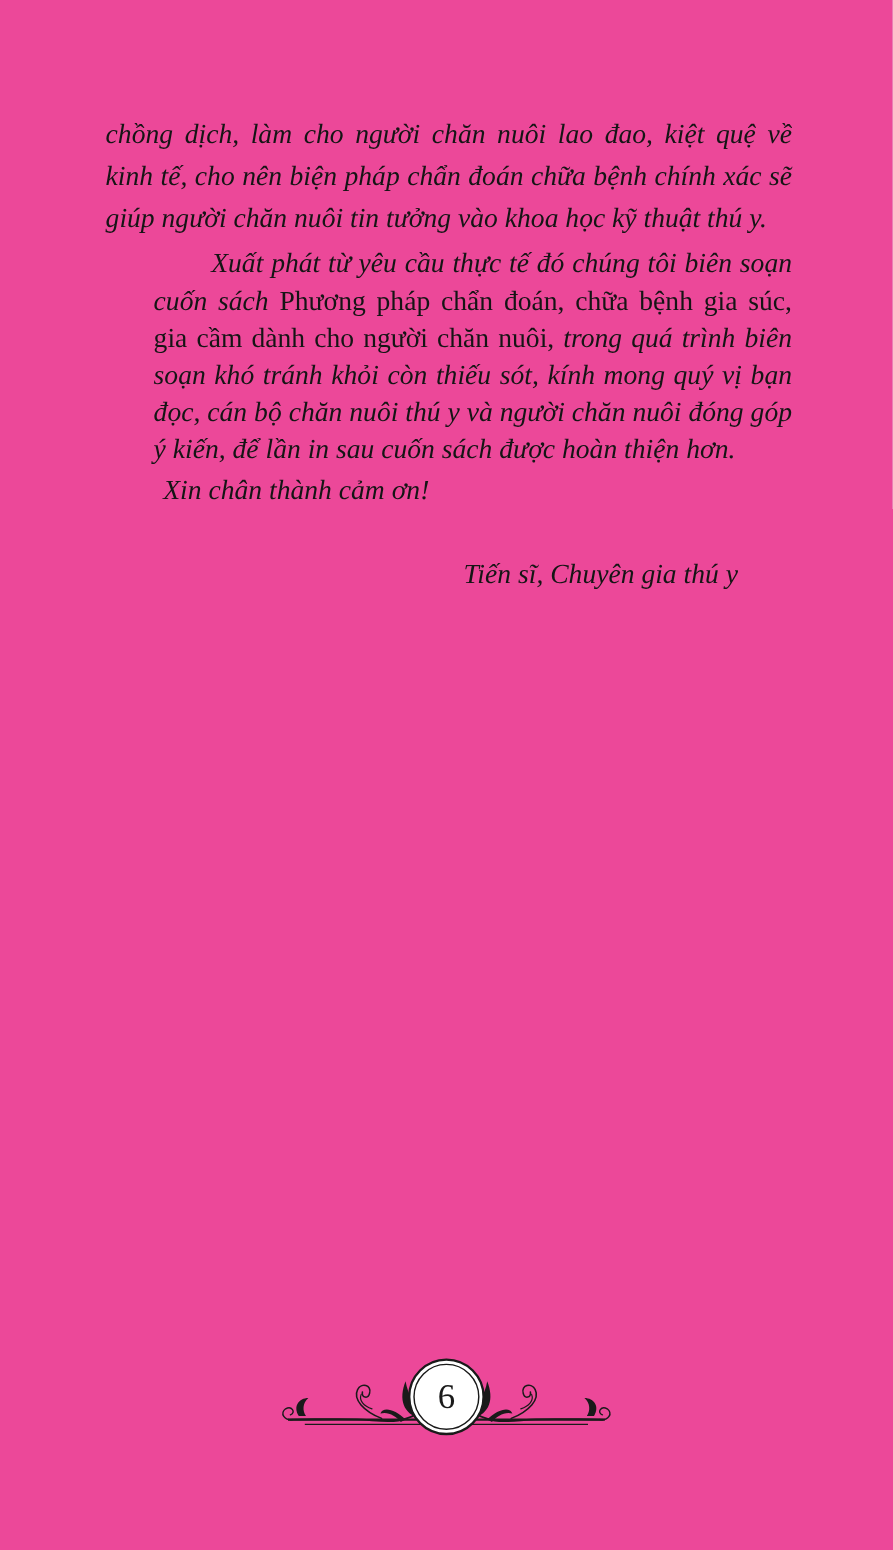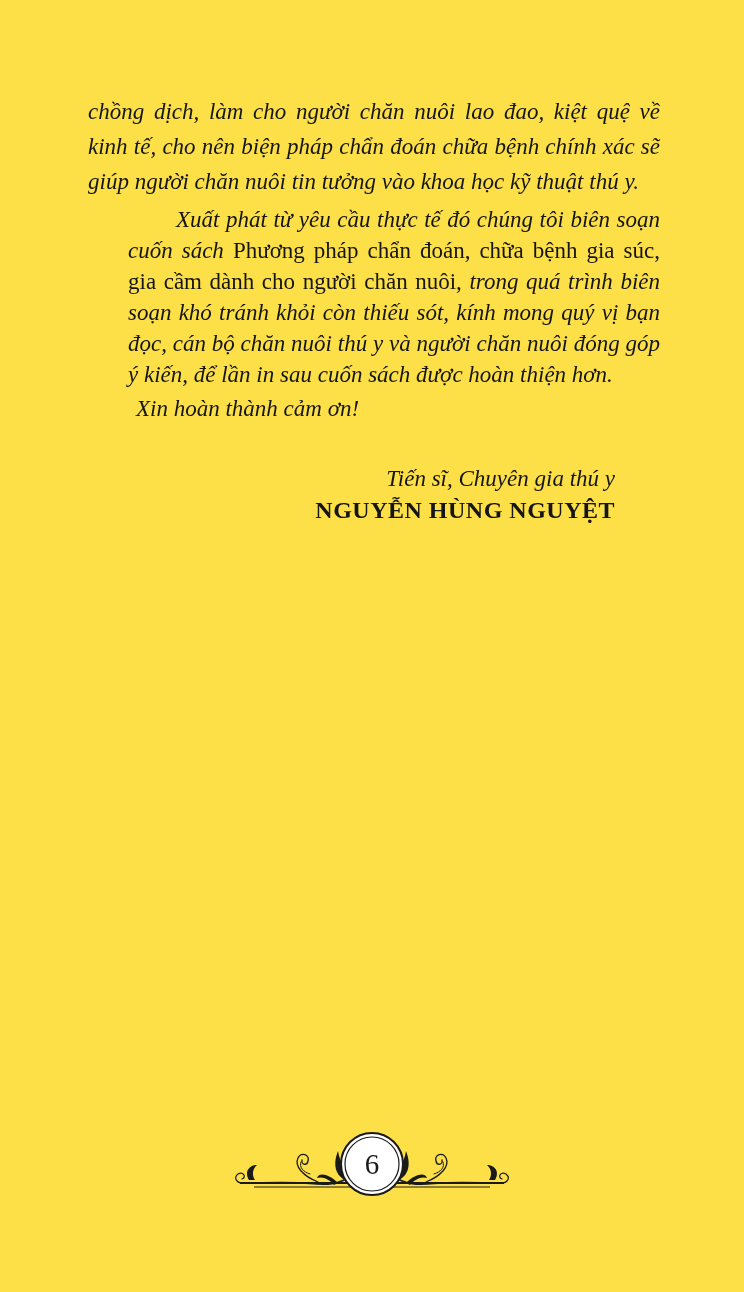"chồng dịch, làm cho người" .page { background: #fde047 -> #ec4899 }
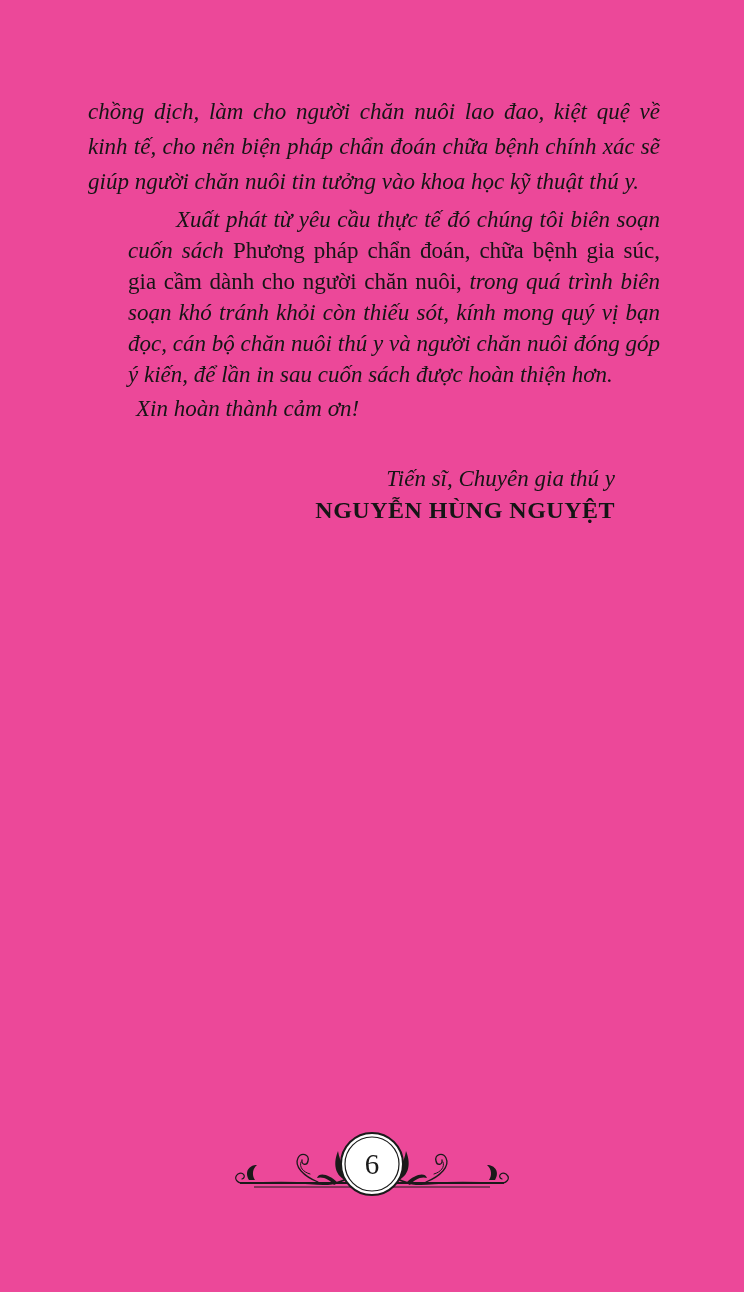"Xin hoàn thành cảm ơn!" p.para { text: hoàn -> chân }
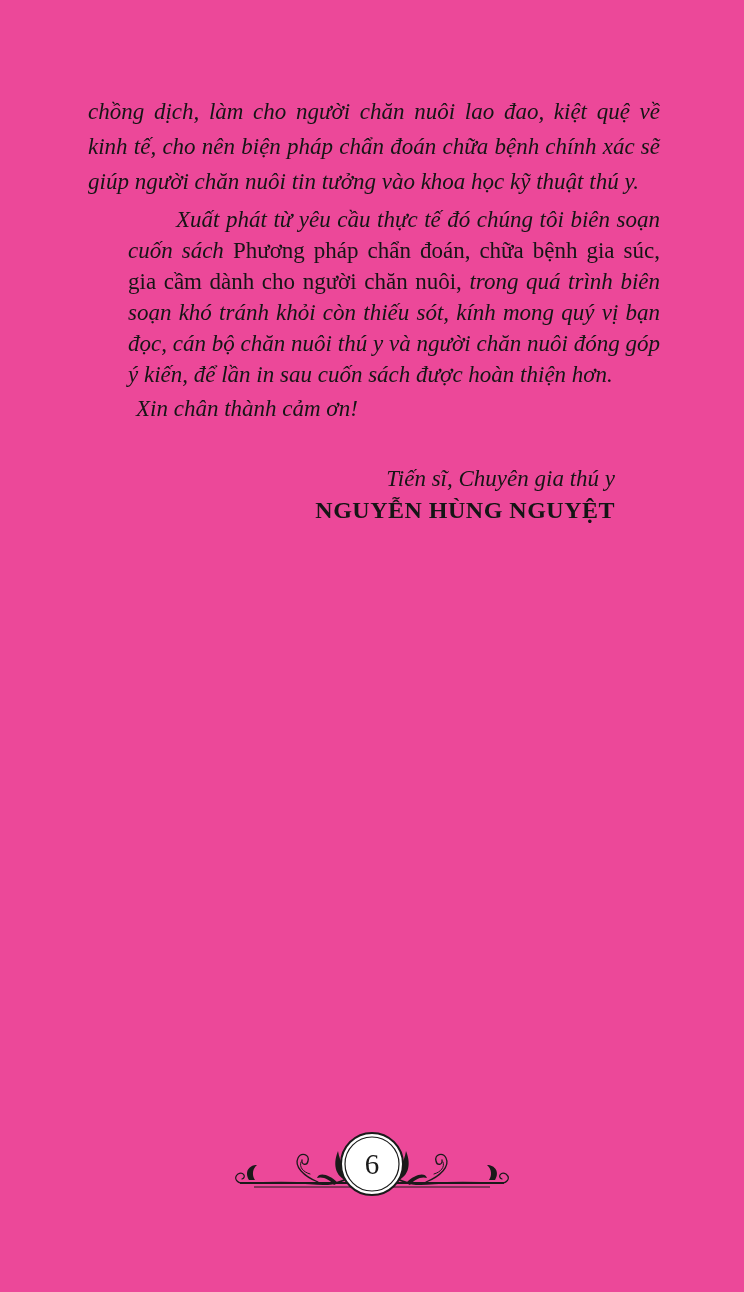"Tiến sĩ, Chuyên gia thú" .signature { text-align: right -> center }
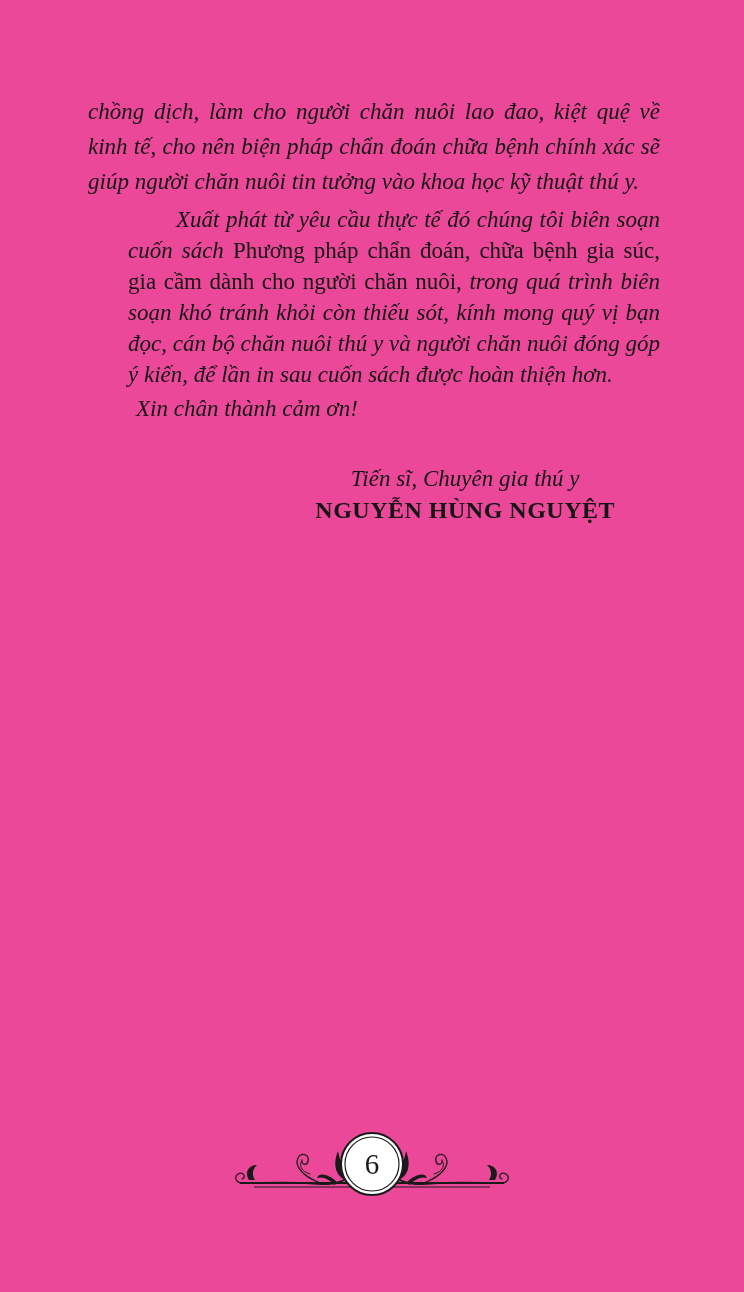"NGUYỄN HÙNG NGUYỆT" div.sig-name { html: <div>NGUYỄN HÙNG NGUYỆT</div> -> none }
